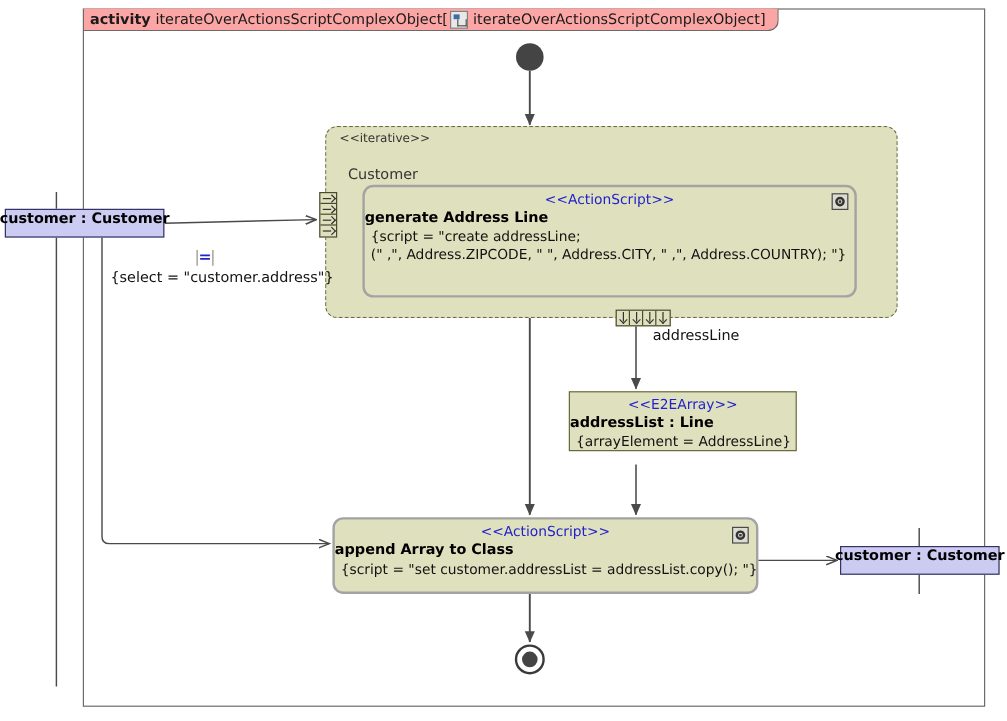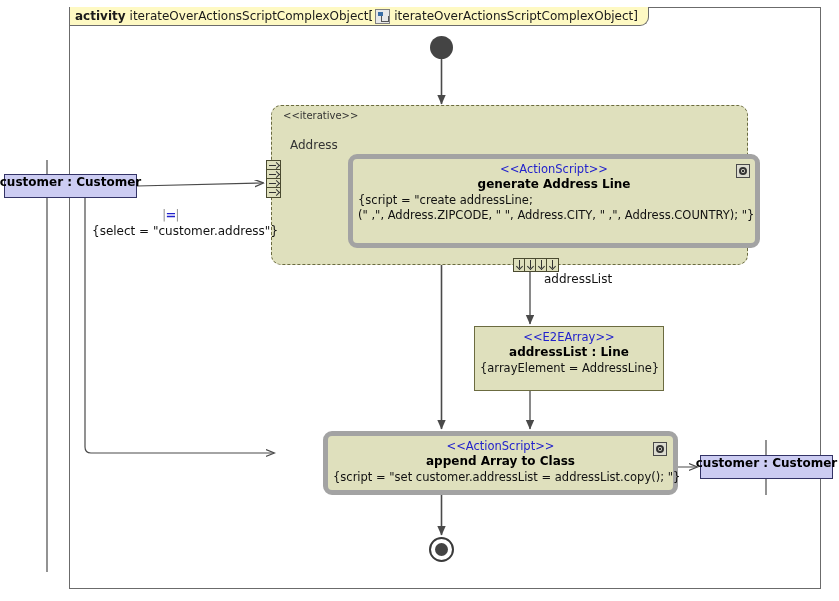"activity" #activity-title-tab { background: #fef9c3 -> #fca5a5 }
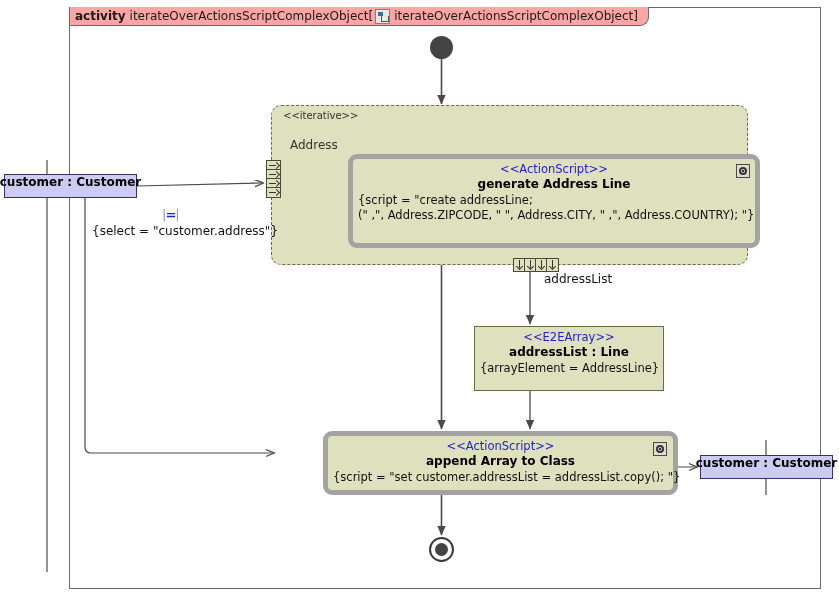"Address" div.abs { text: Address -> Customer }
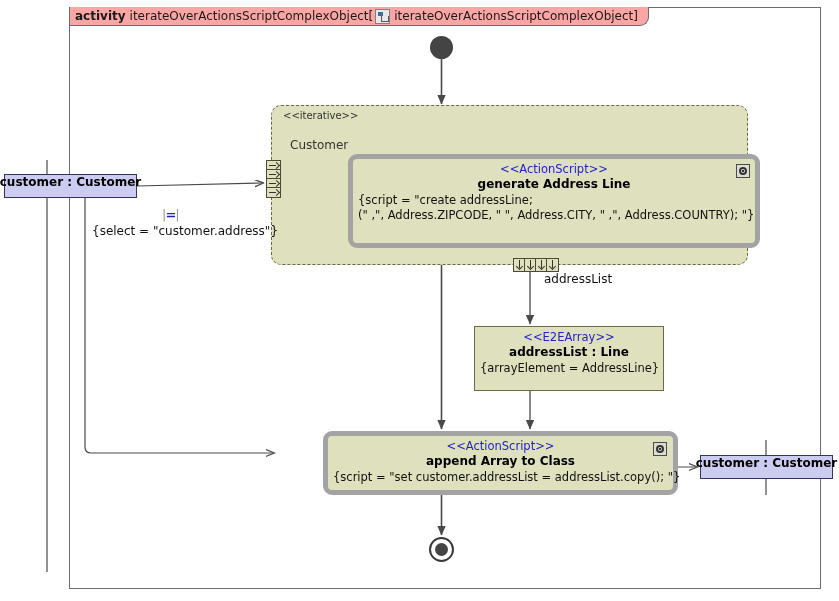"<<ActionScript>>" .action-node { border: 5px solid #a3a3a3 -> 2px solid #a3a3a3; margin-left: 46px -> none }
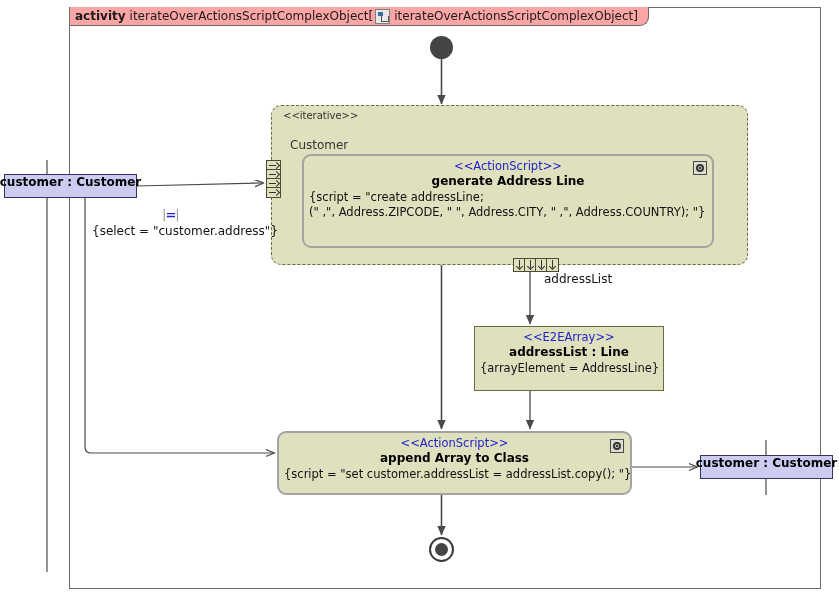"generate Address Line" .node-title { text-align: center -> none }
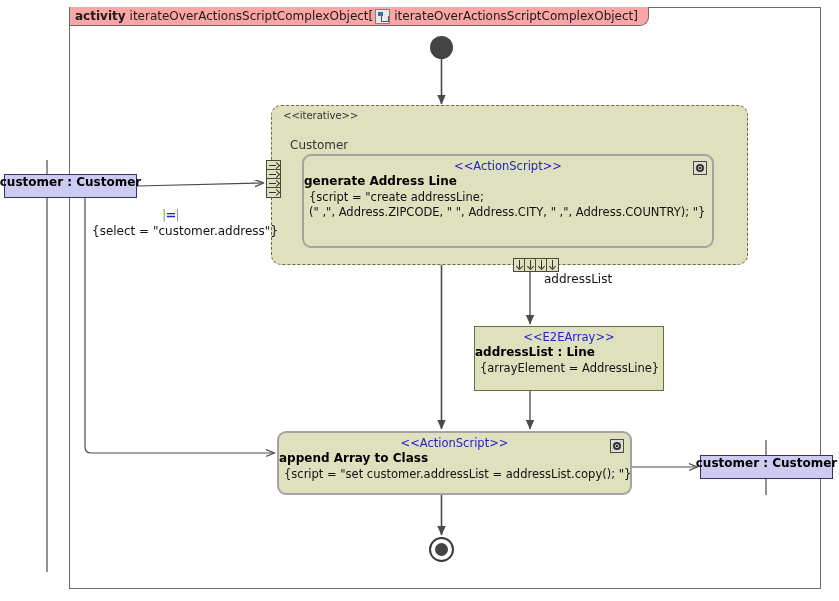"addressList" div.abs { text: addressList -> addressLine }
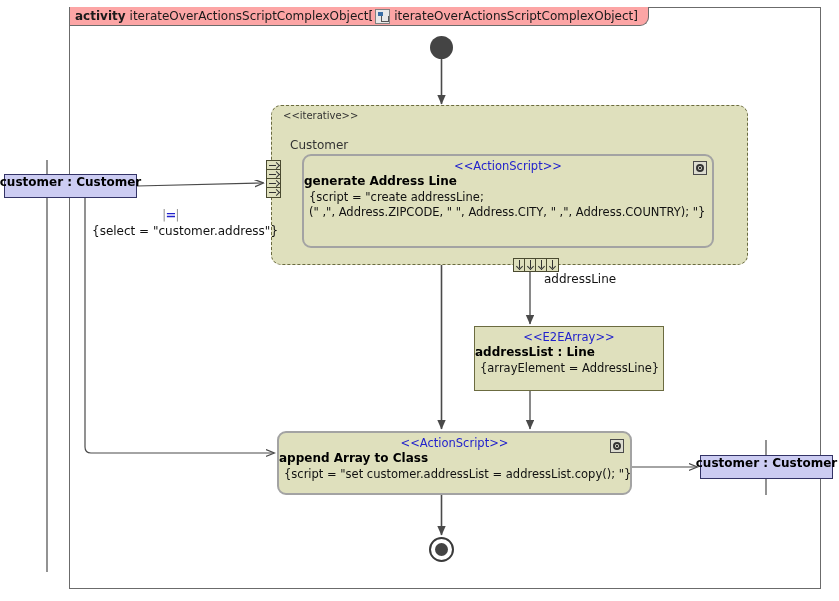"<<E2EArray>>" #node-array { height: 65px -> 50px }
